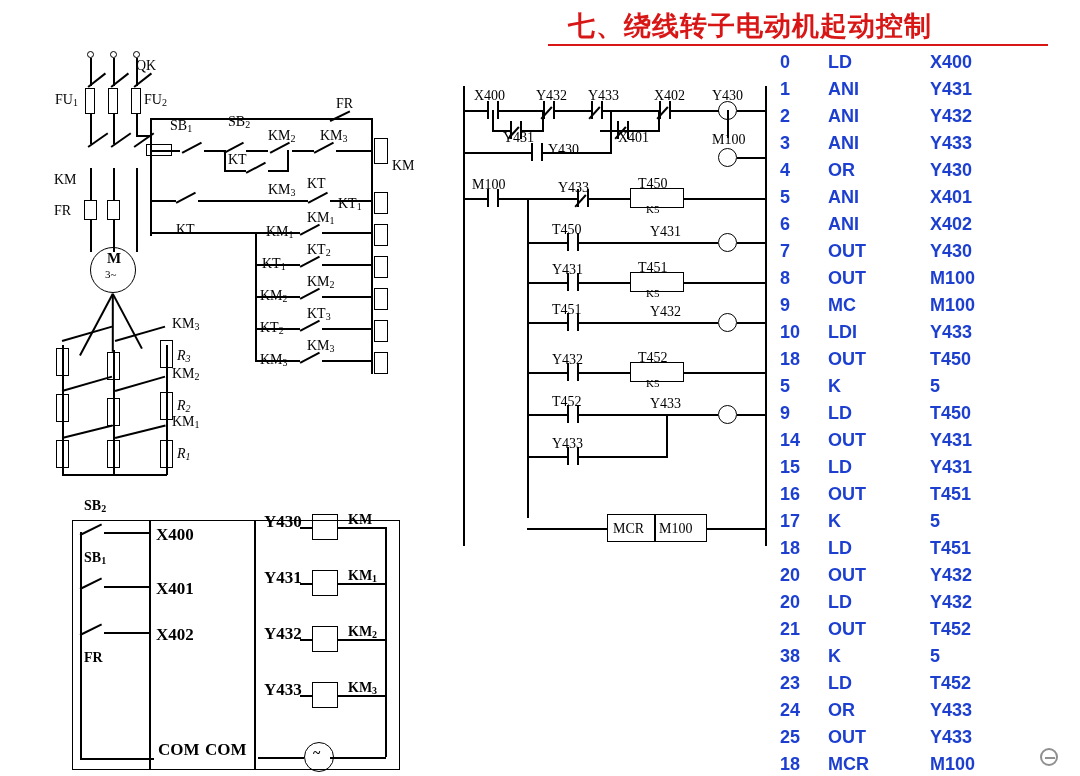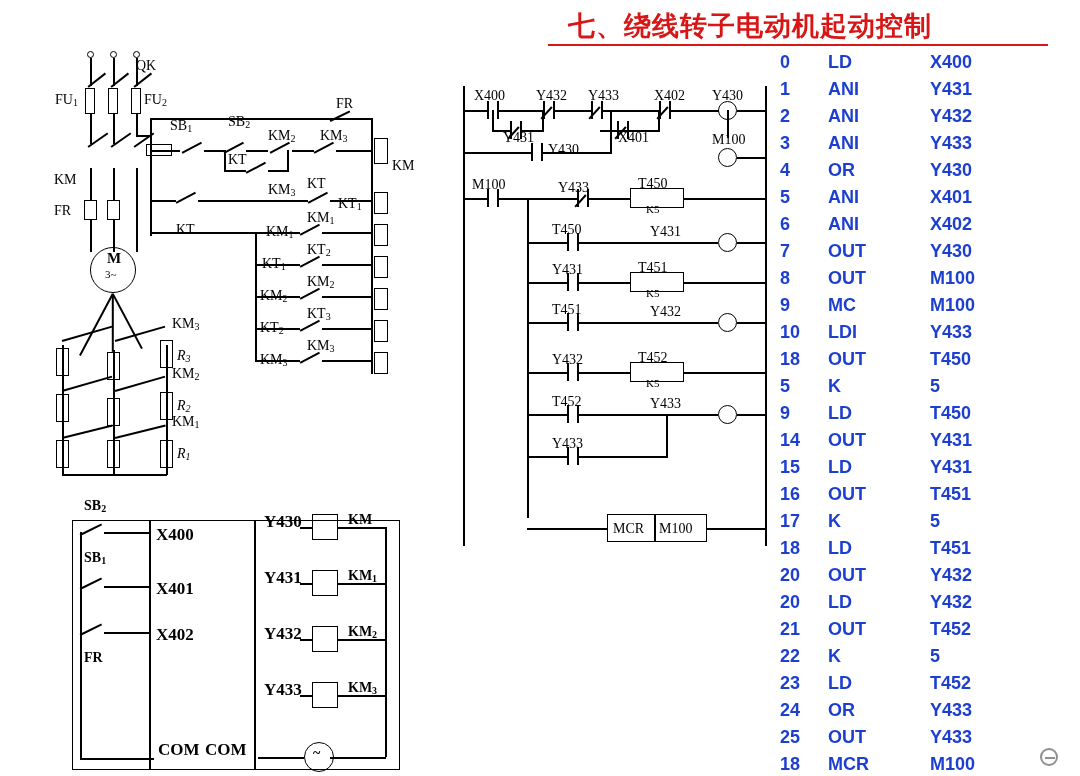"22" span.num { text: 22 -> 38 }
